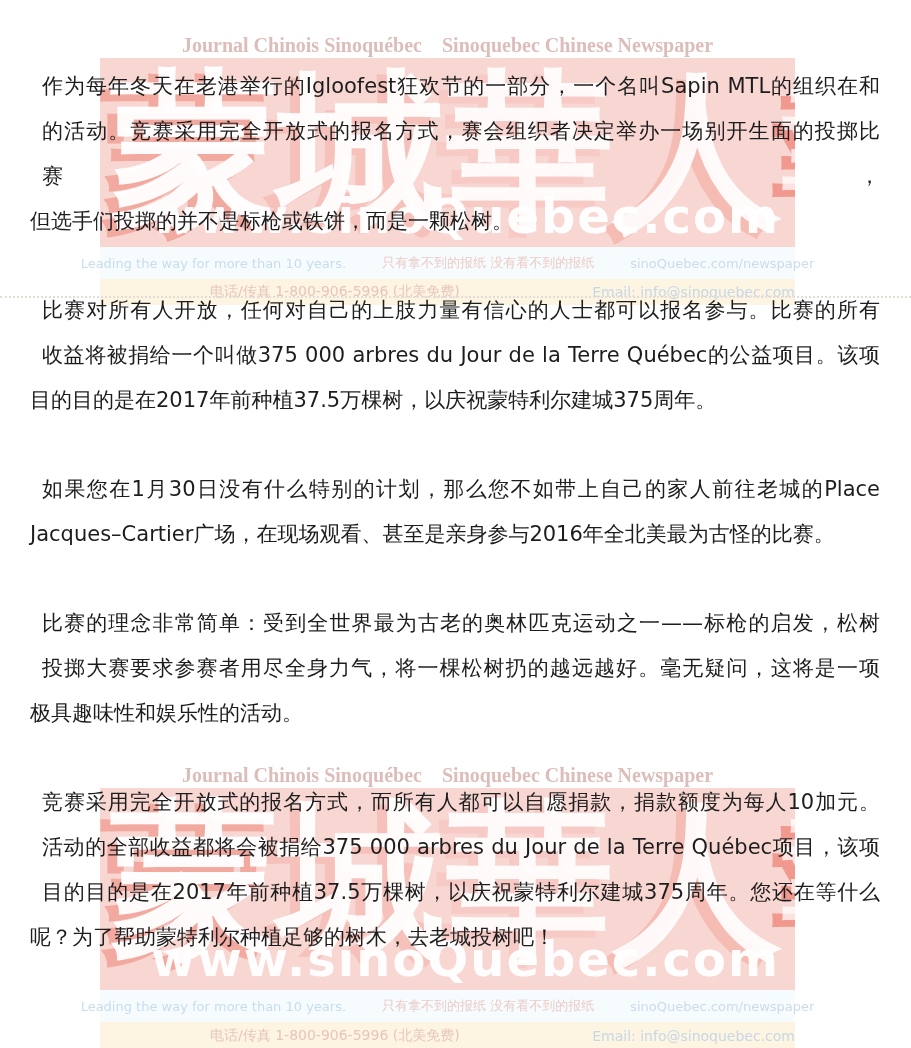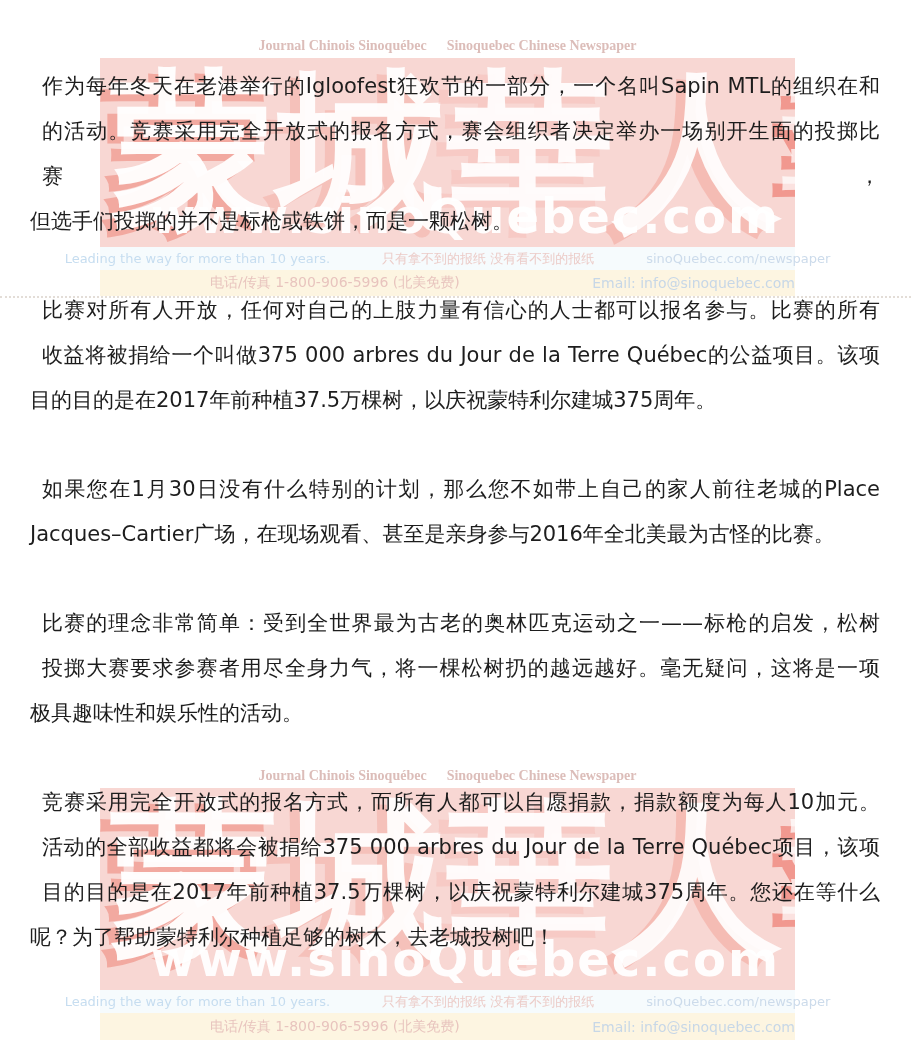"Journal Chinois Sinoquébec" .wm-journal { font-size: 14px -> 20px }
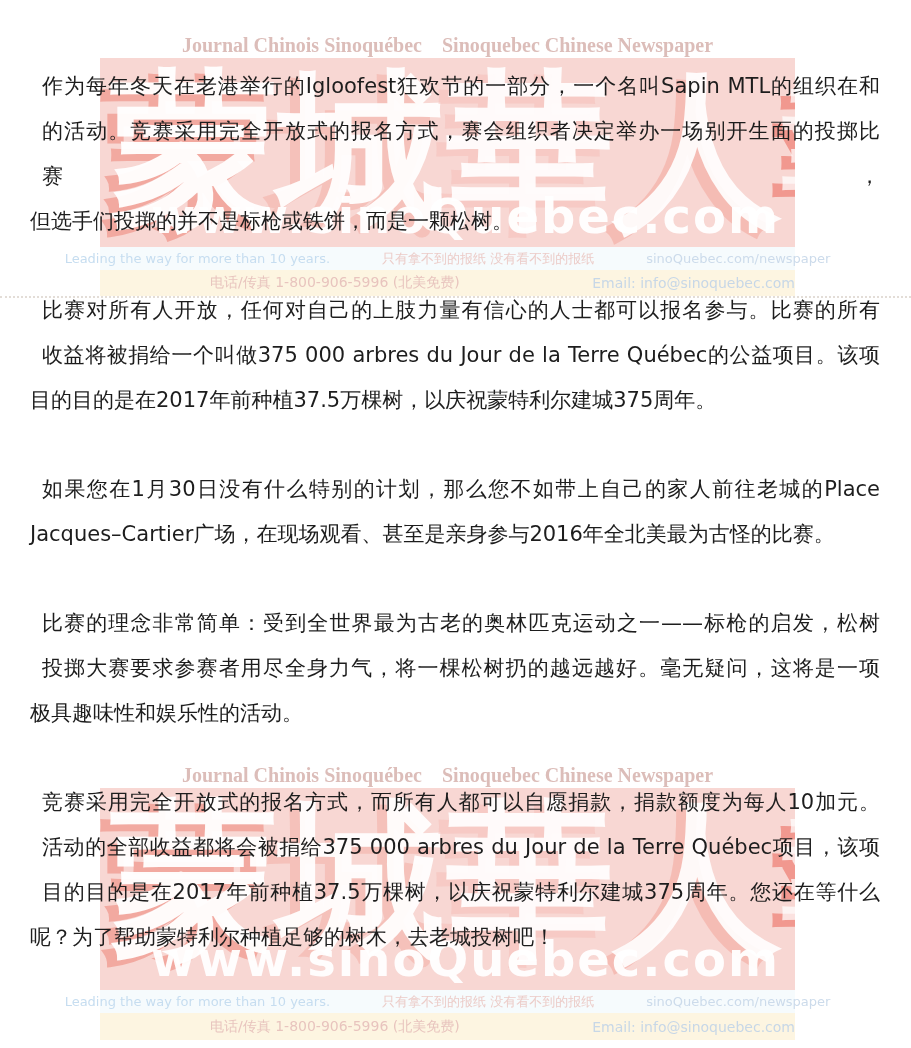"Leading the way for more" .wm-strip1 { gap: 52px -> 36px; height: 23px -> 32px }
